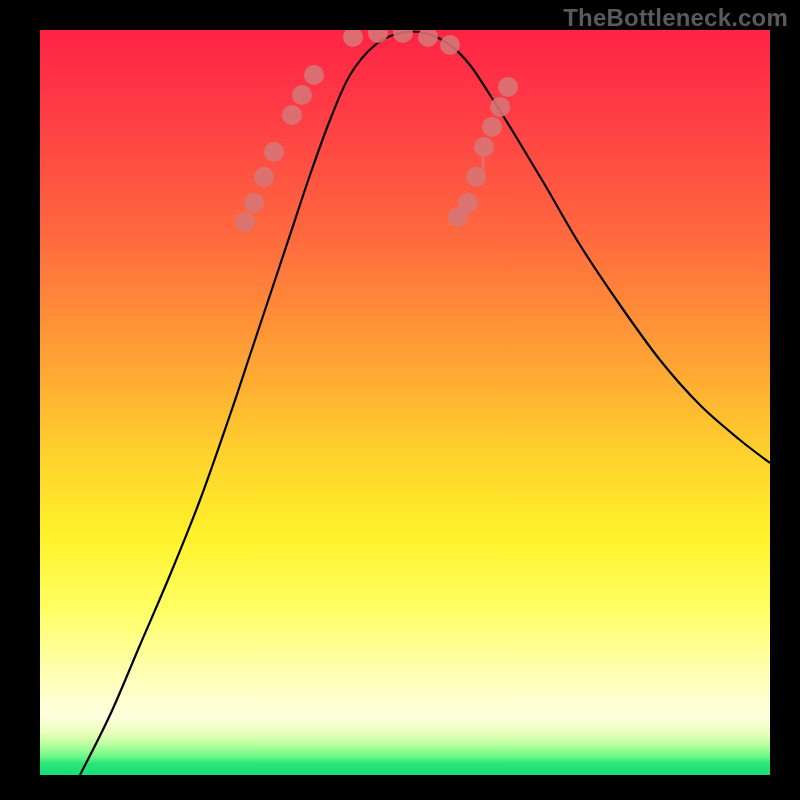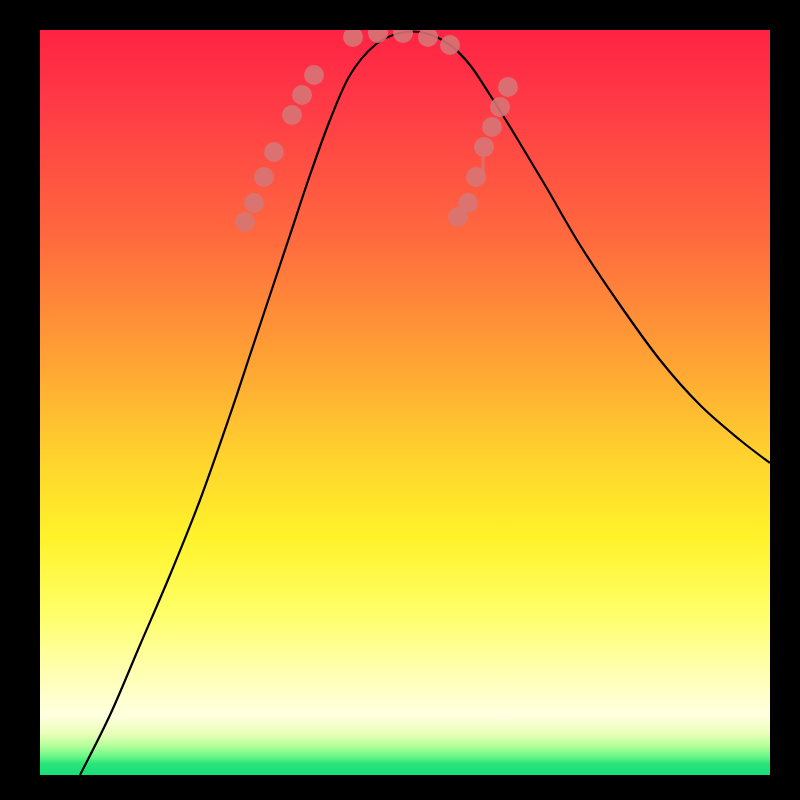"TheBottleneck.com" div.watermark { html: none -> <div>TheBottleneck.com</div> }
